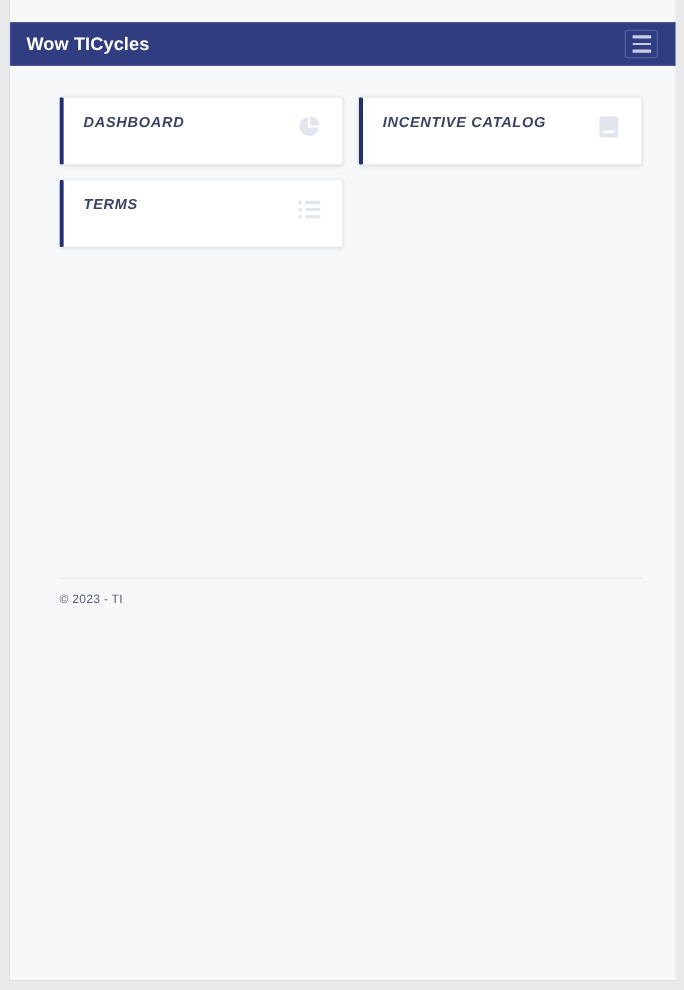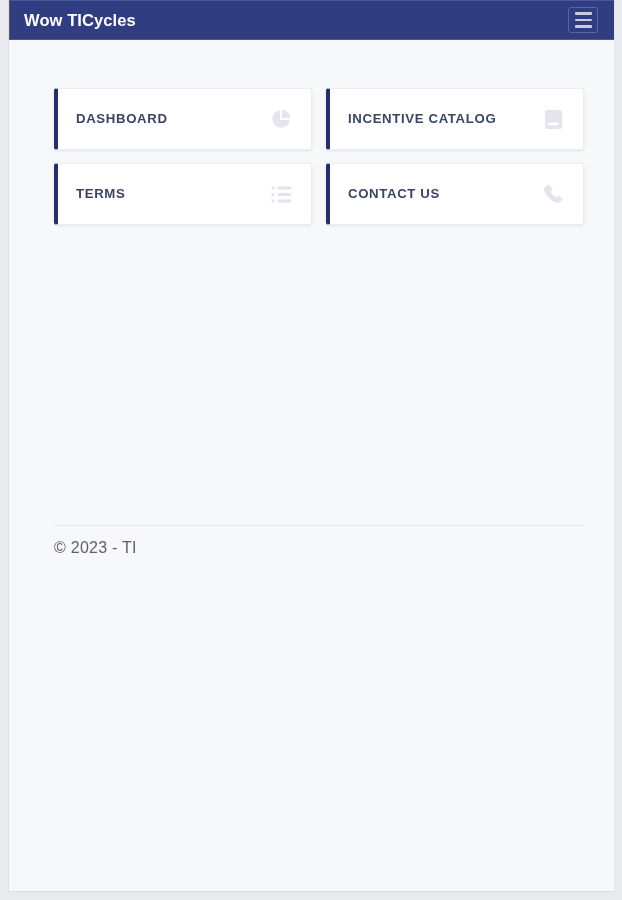"Wow TICycles" #topbar { top: 0 -> 20px }
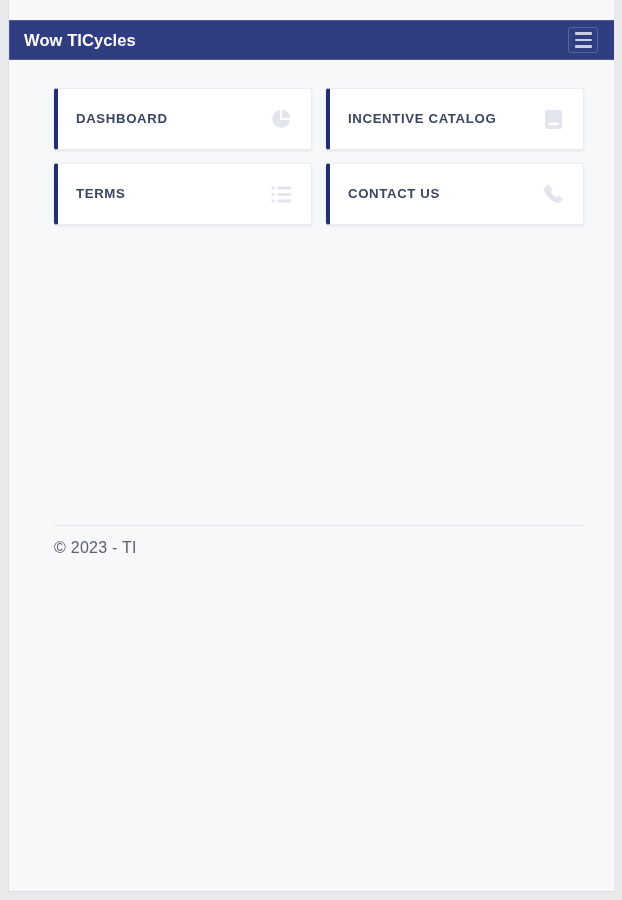"DASHBOARD" .tile { align-items: center -> none; font-style: none -> italic }
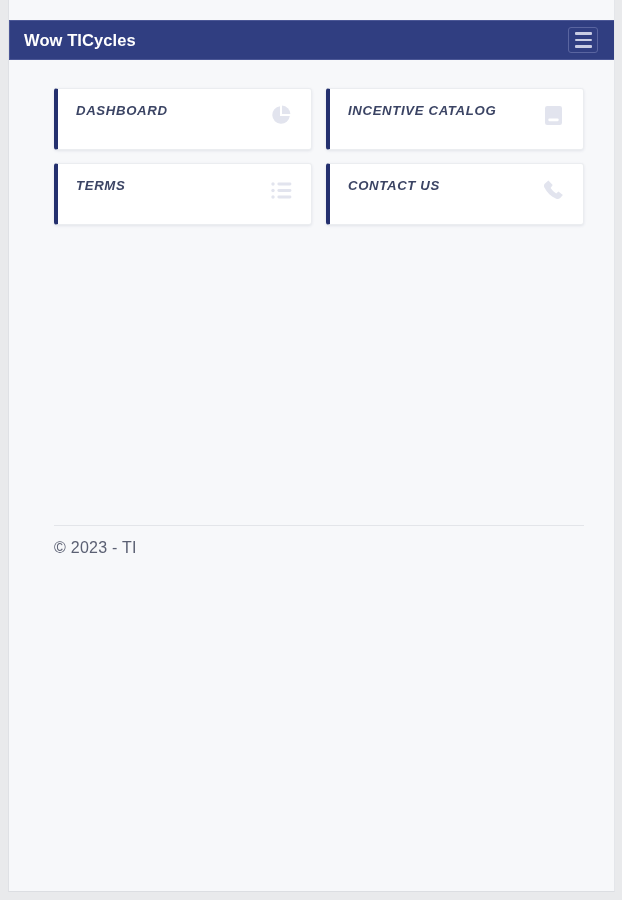"CONTACT US" div.tile { html: <div> <span>CONTACT US</span> <span> <svg> <path></path> </svg> </span> </div> -> none }
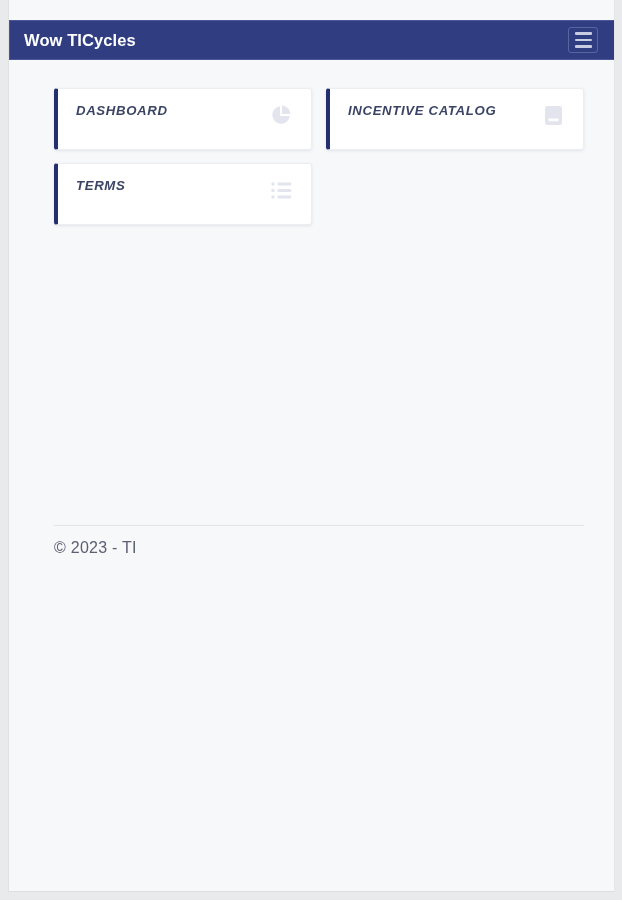"© 2023 - TI" #footer-text { font-size: 16px -> 11px }
